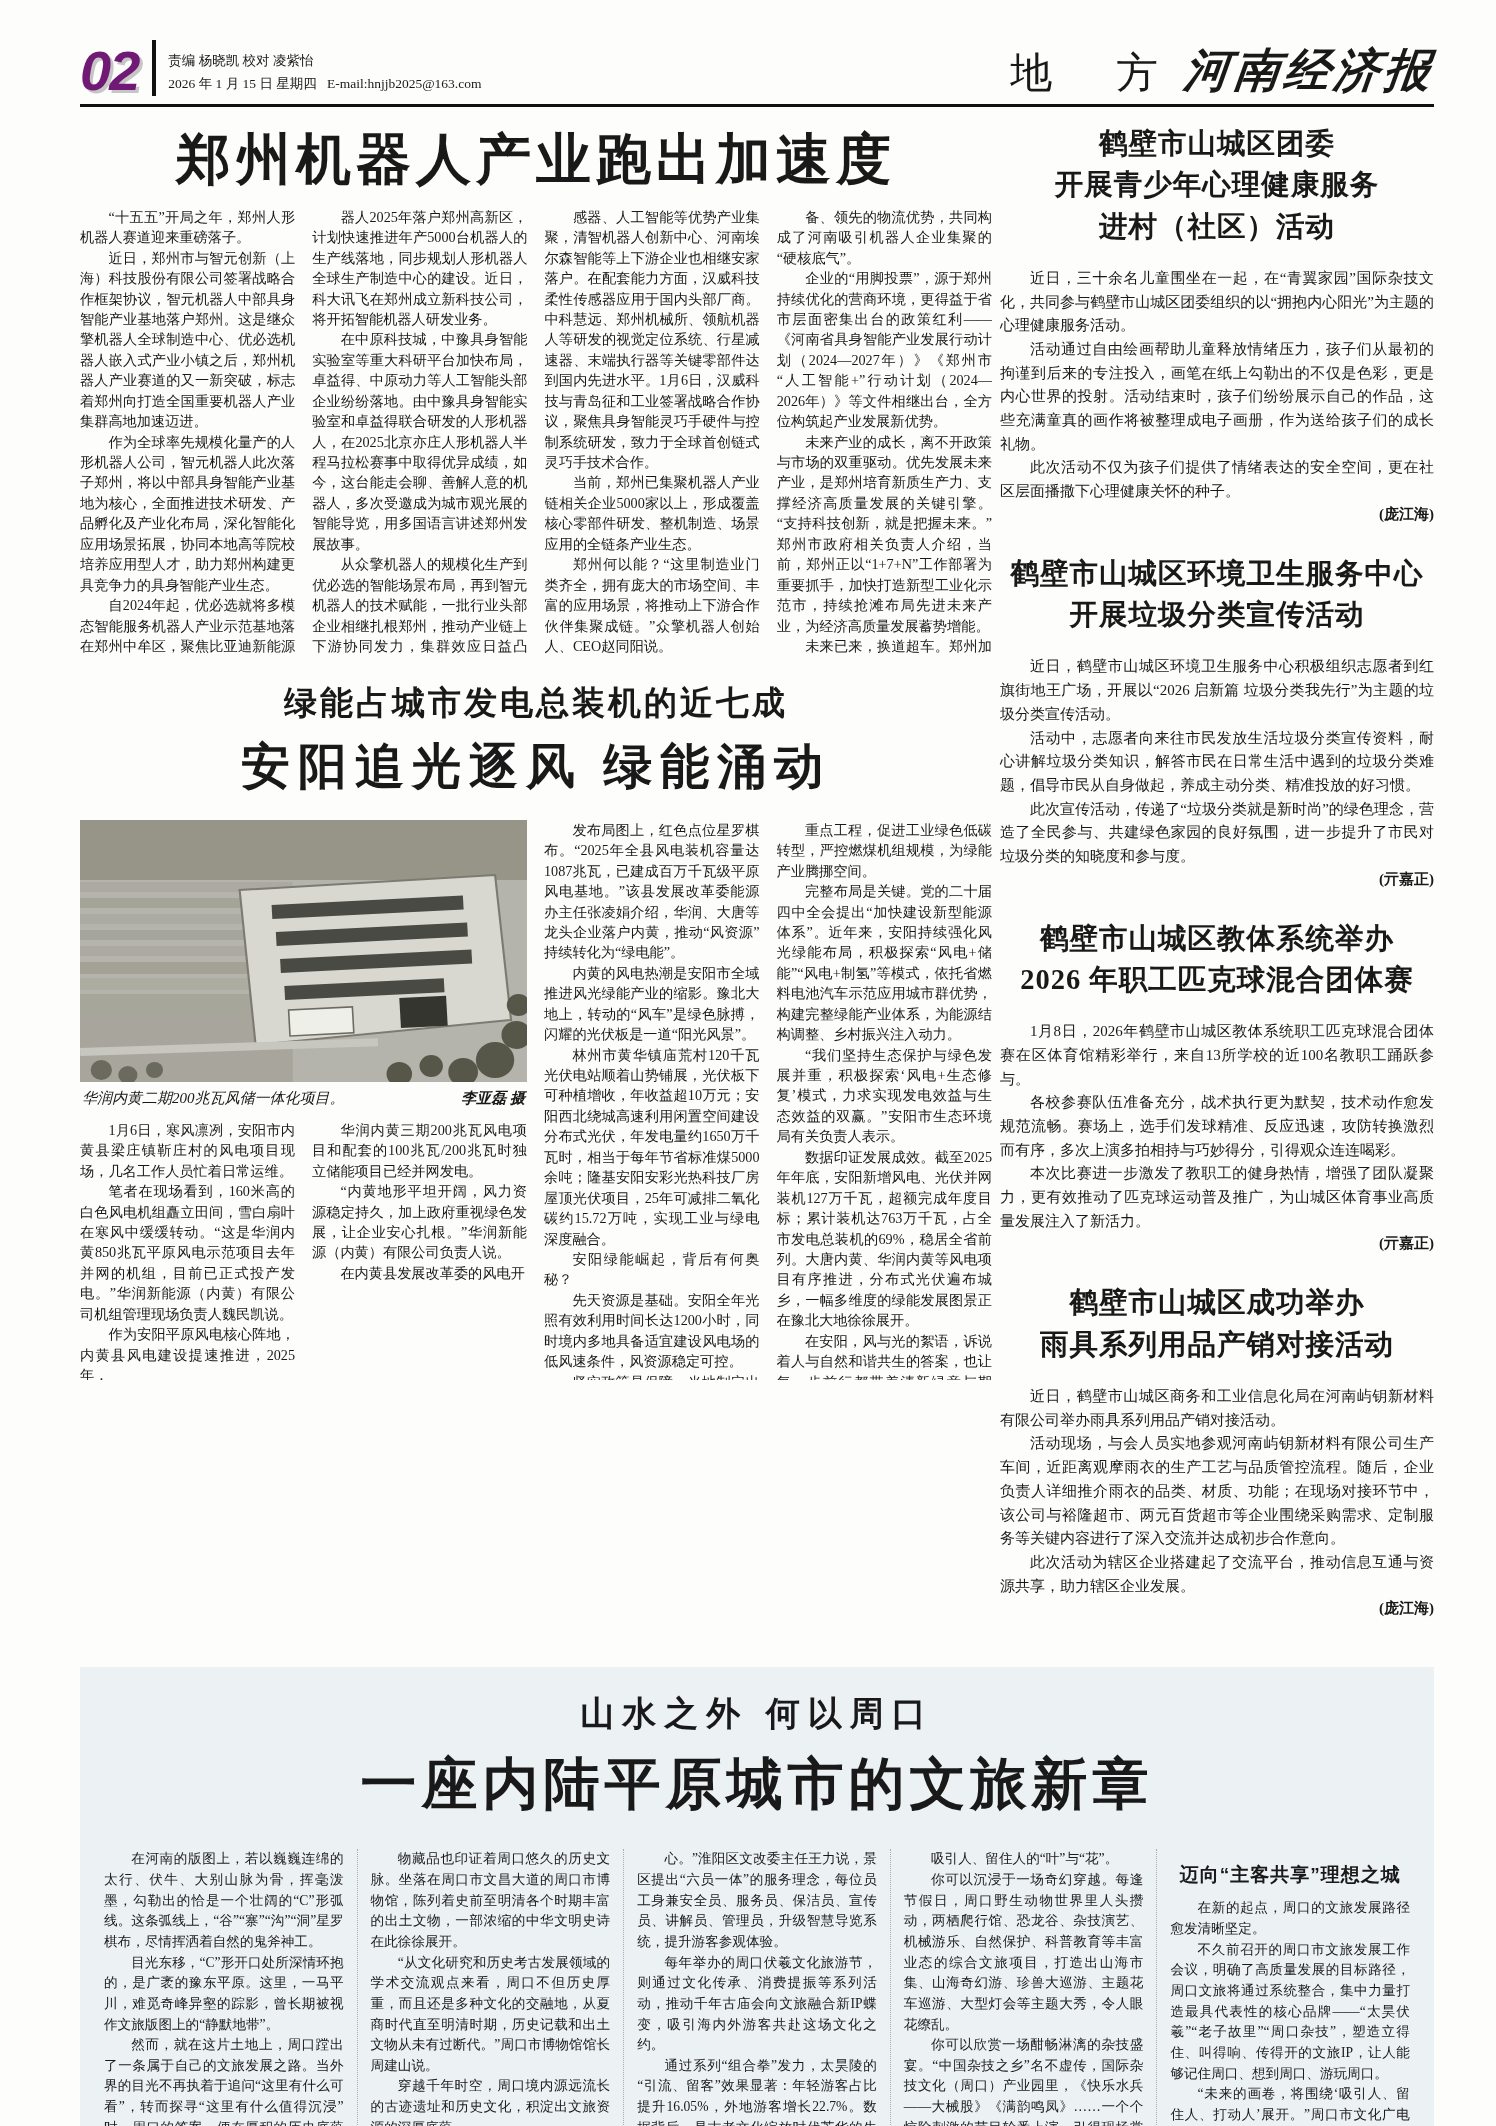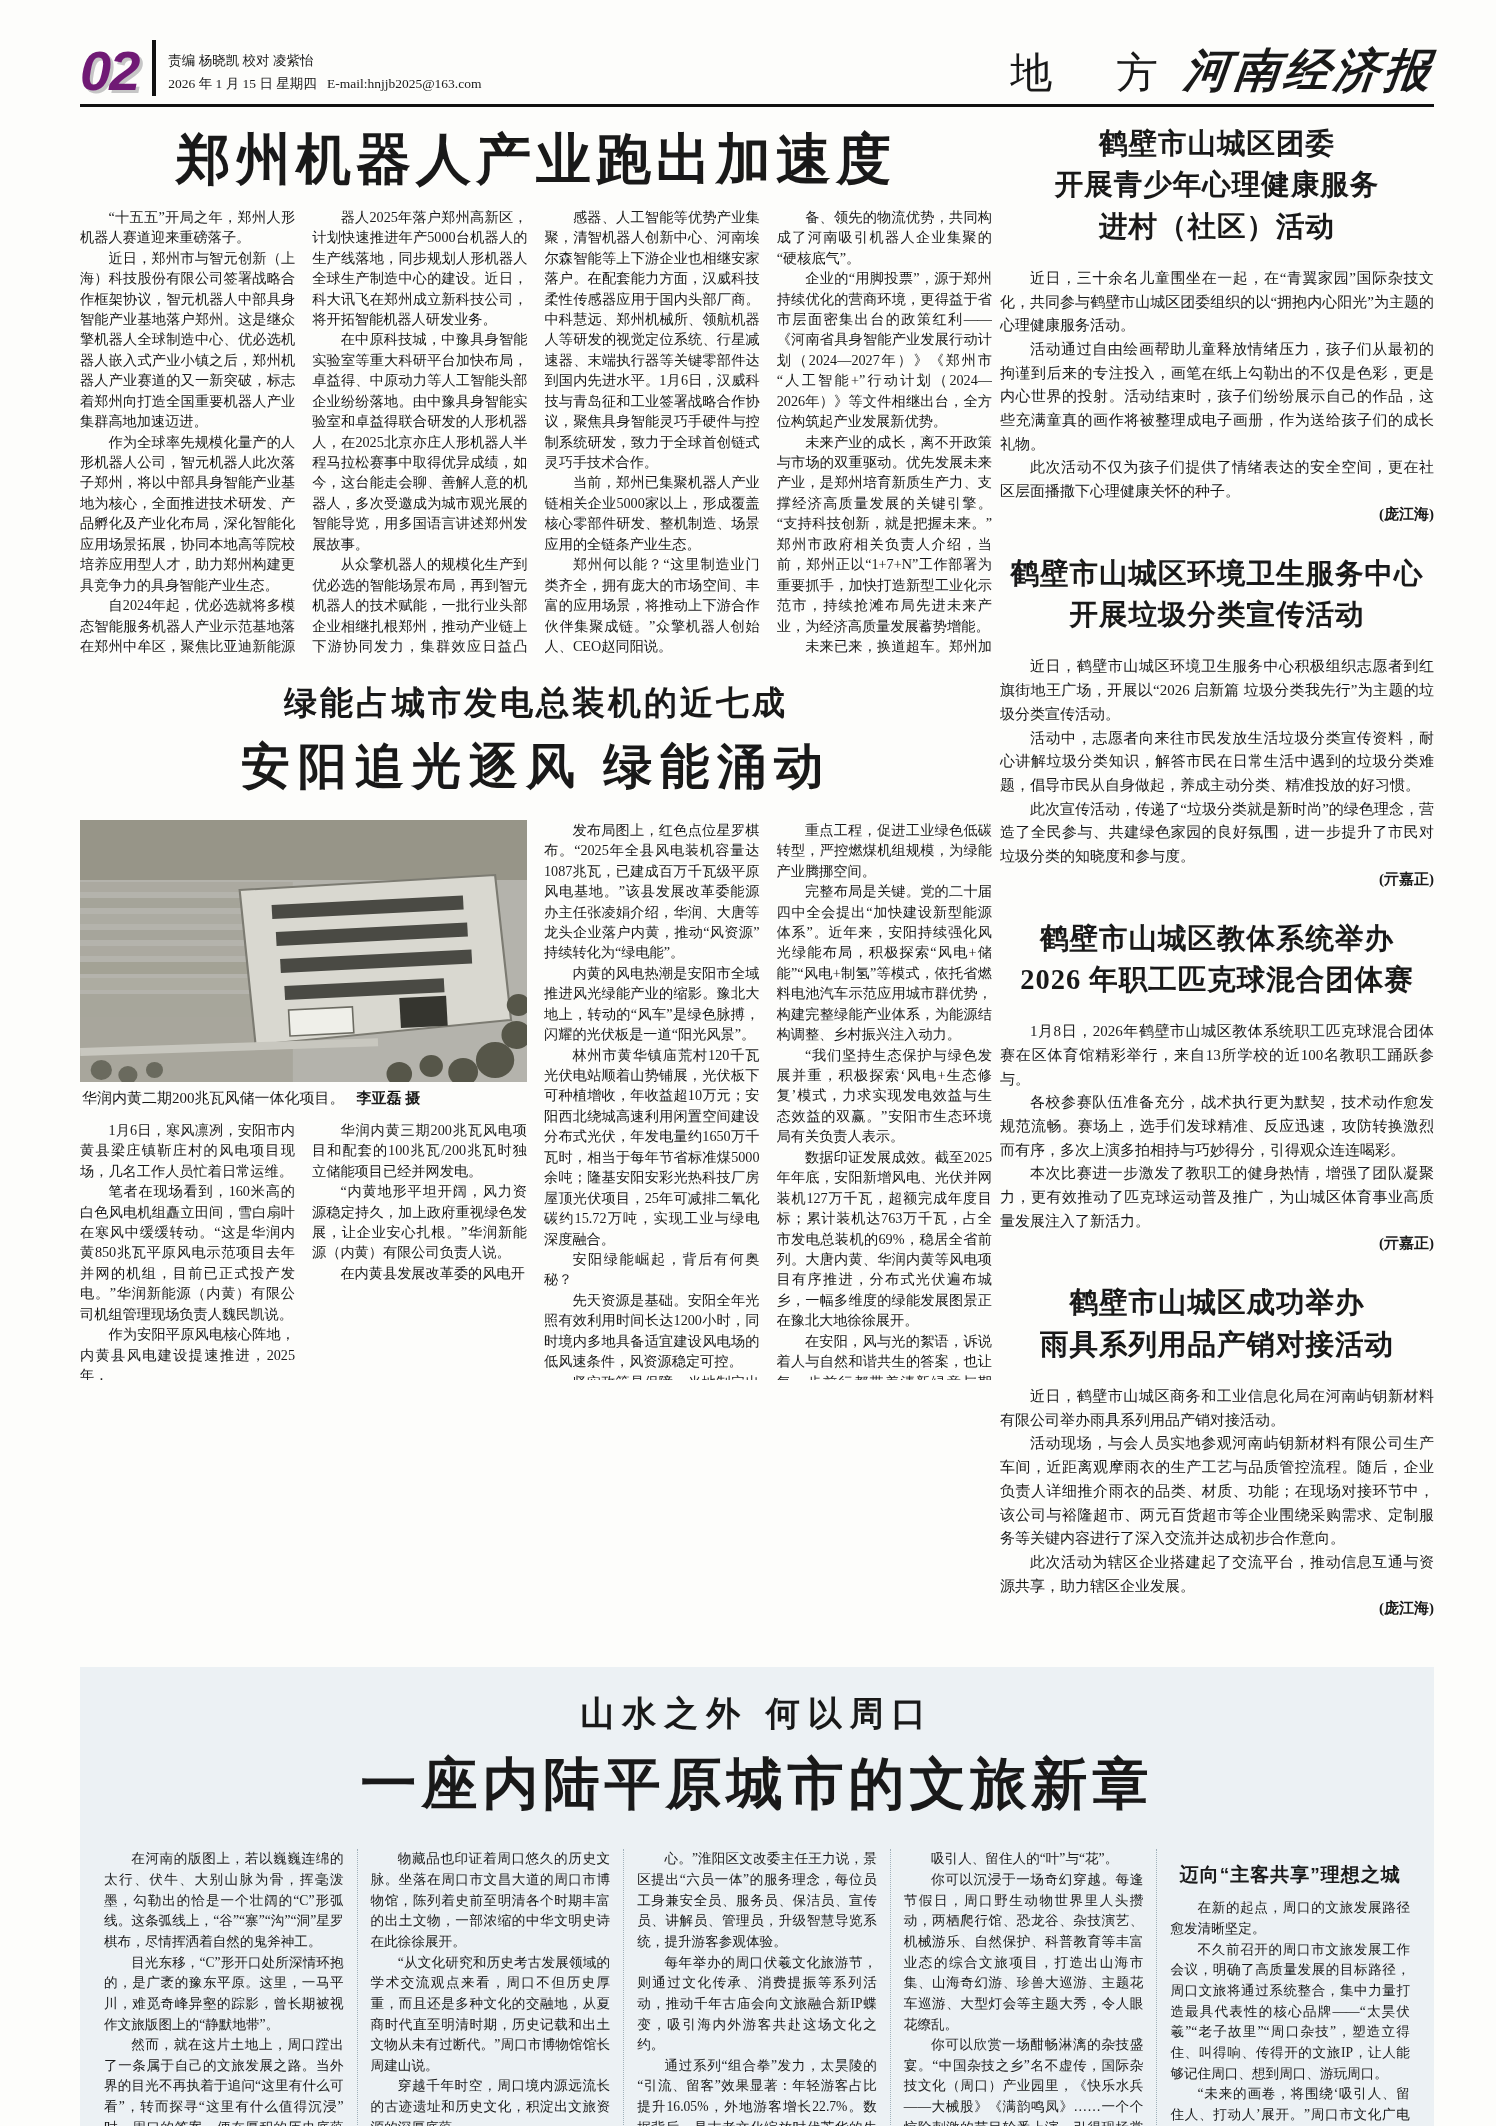"华润内黄二期200兆瓦风储一体化项目。" .caption-row { font-style: none -> italic; justify-content: flex-start -> space-between }
